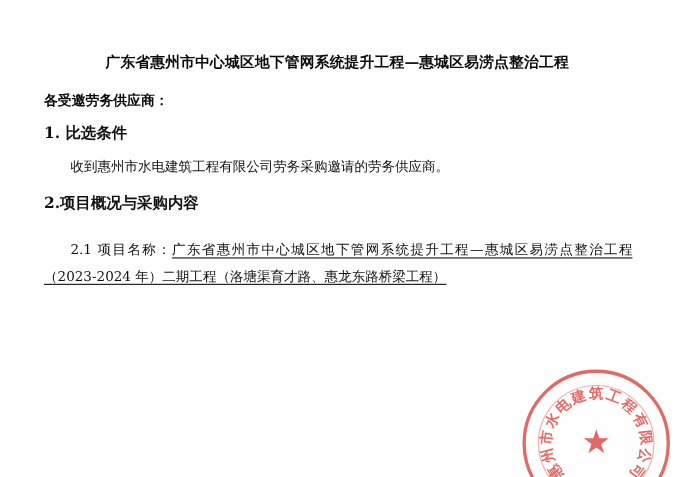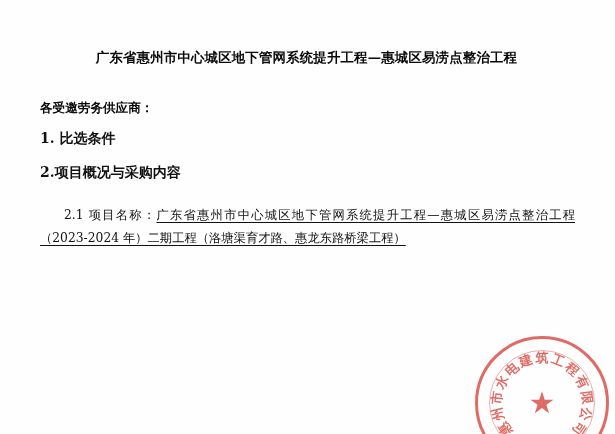"各受邀劳务供应商：" .salutation { margin-top: 30px -> 13px }
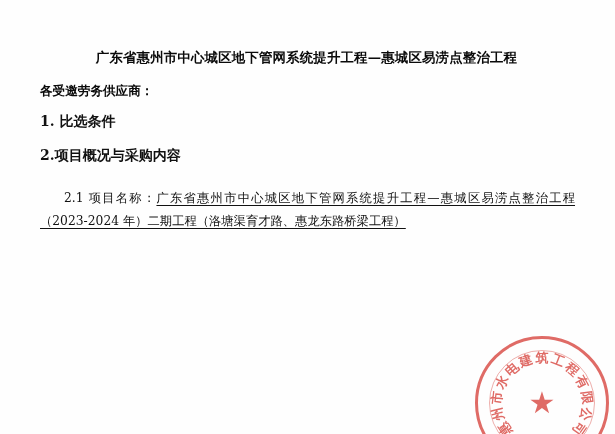"收到惠州市水电建筑工程有限公司劳务采购邀请的劳务供应商。" div.sub-para { html: none -> <div><span></span><span>收到惠州市水电建筑工程有限公司劳务采购邀请的劳务供应商。</span></div> }
